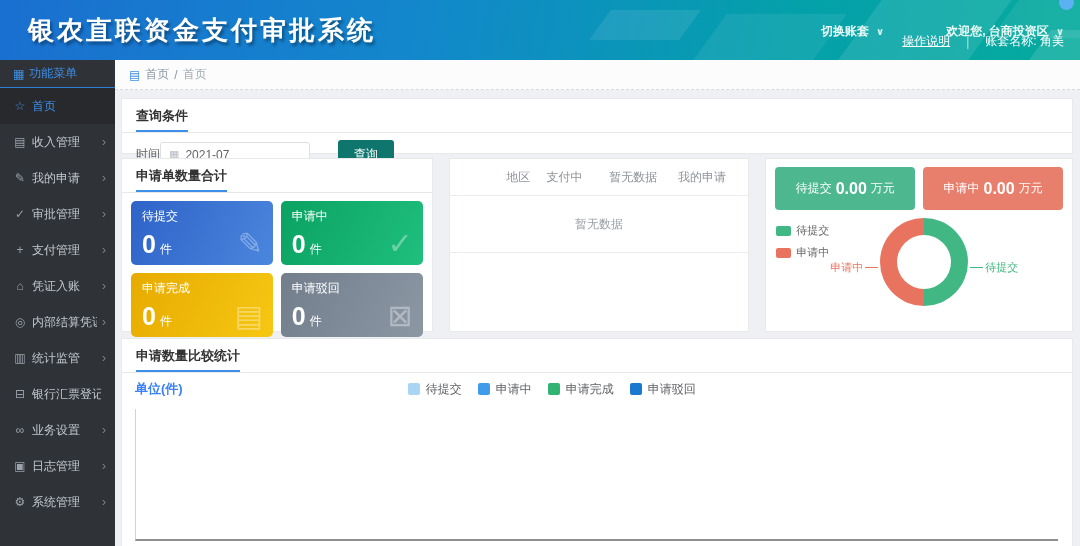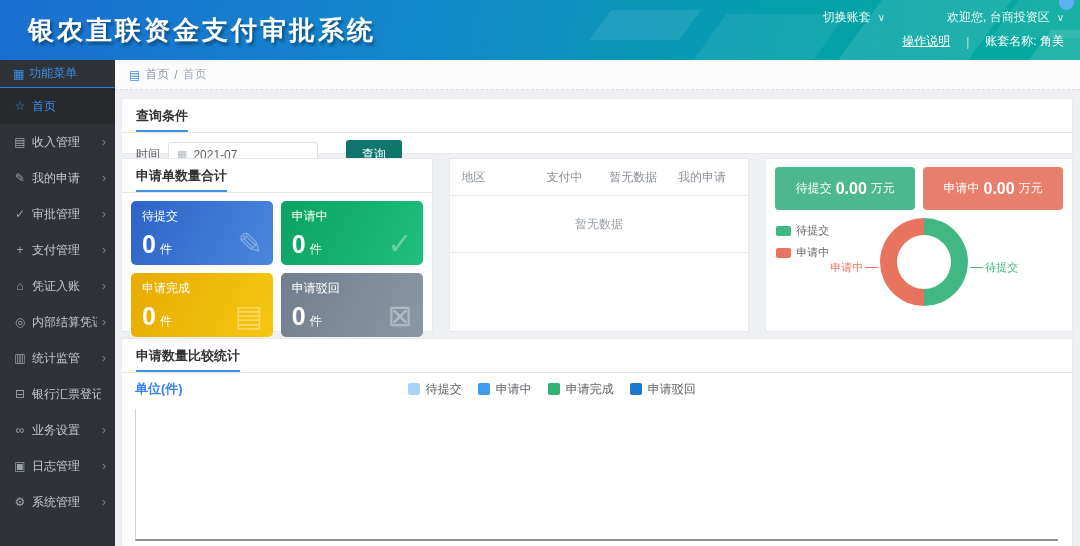"切换账套" .hdr-top { font-weight: none -> bold; top: 9px -> 23px }
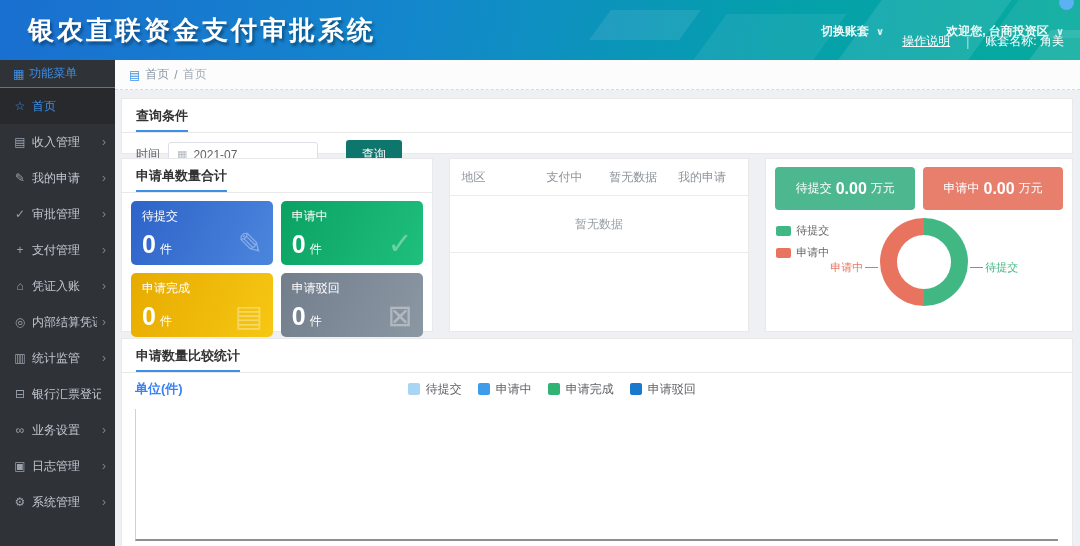"时间" .q-label { margin-right: 8px -> none }
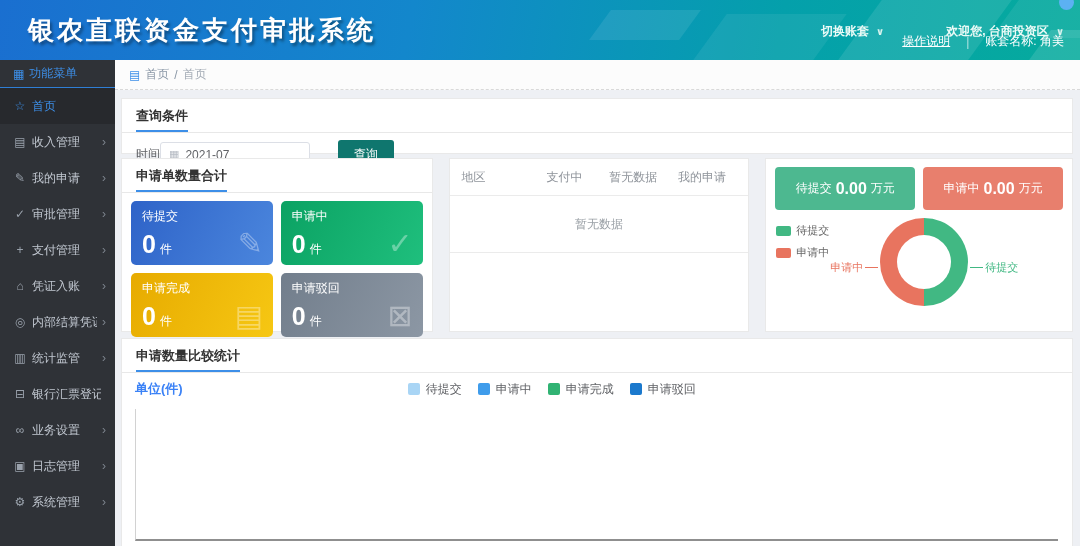"地区" .tbl-head .col:first-child { text-align: left -> right }
